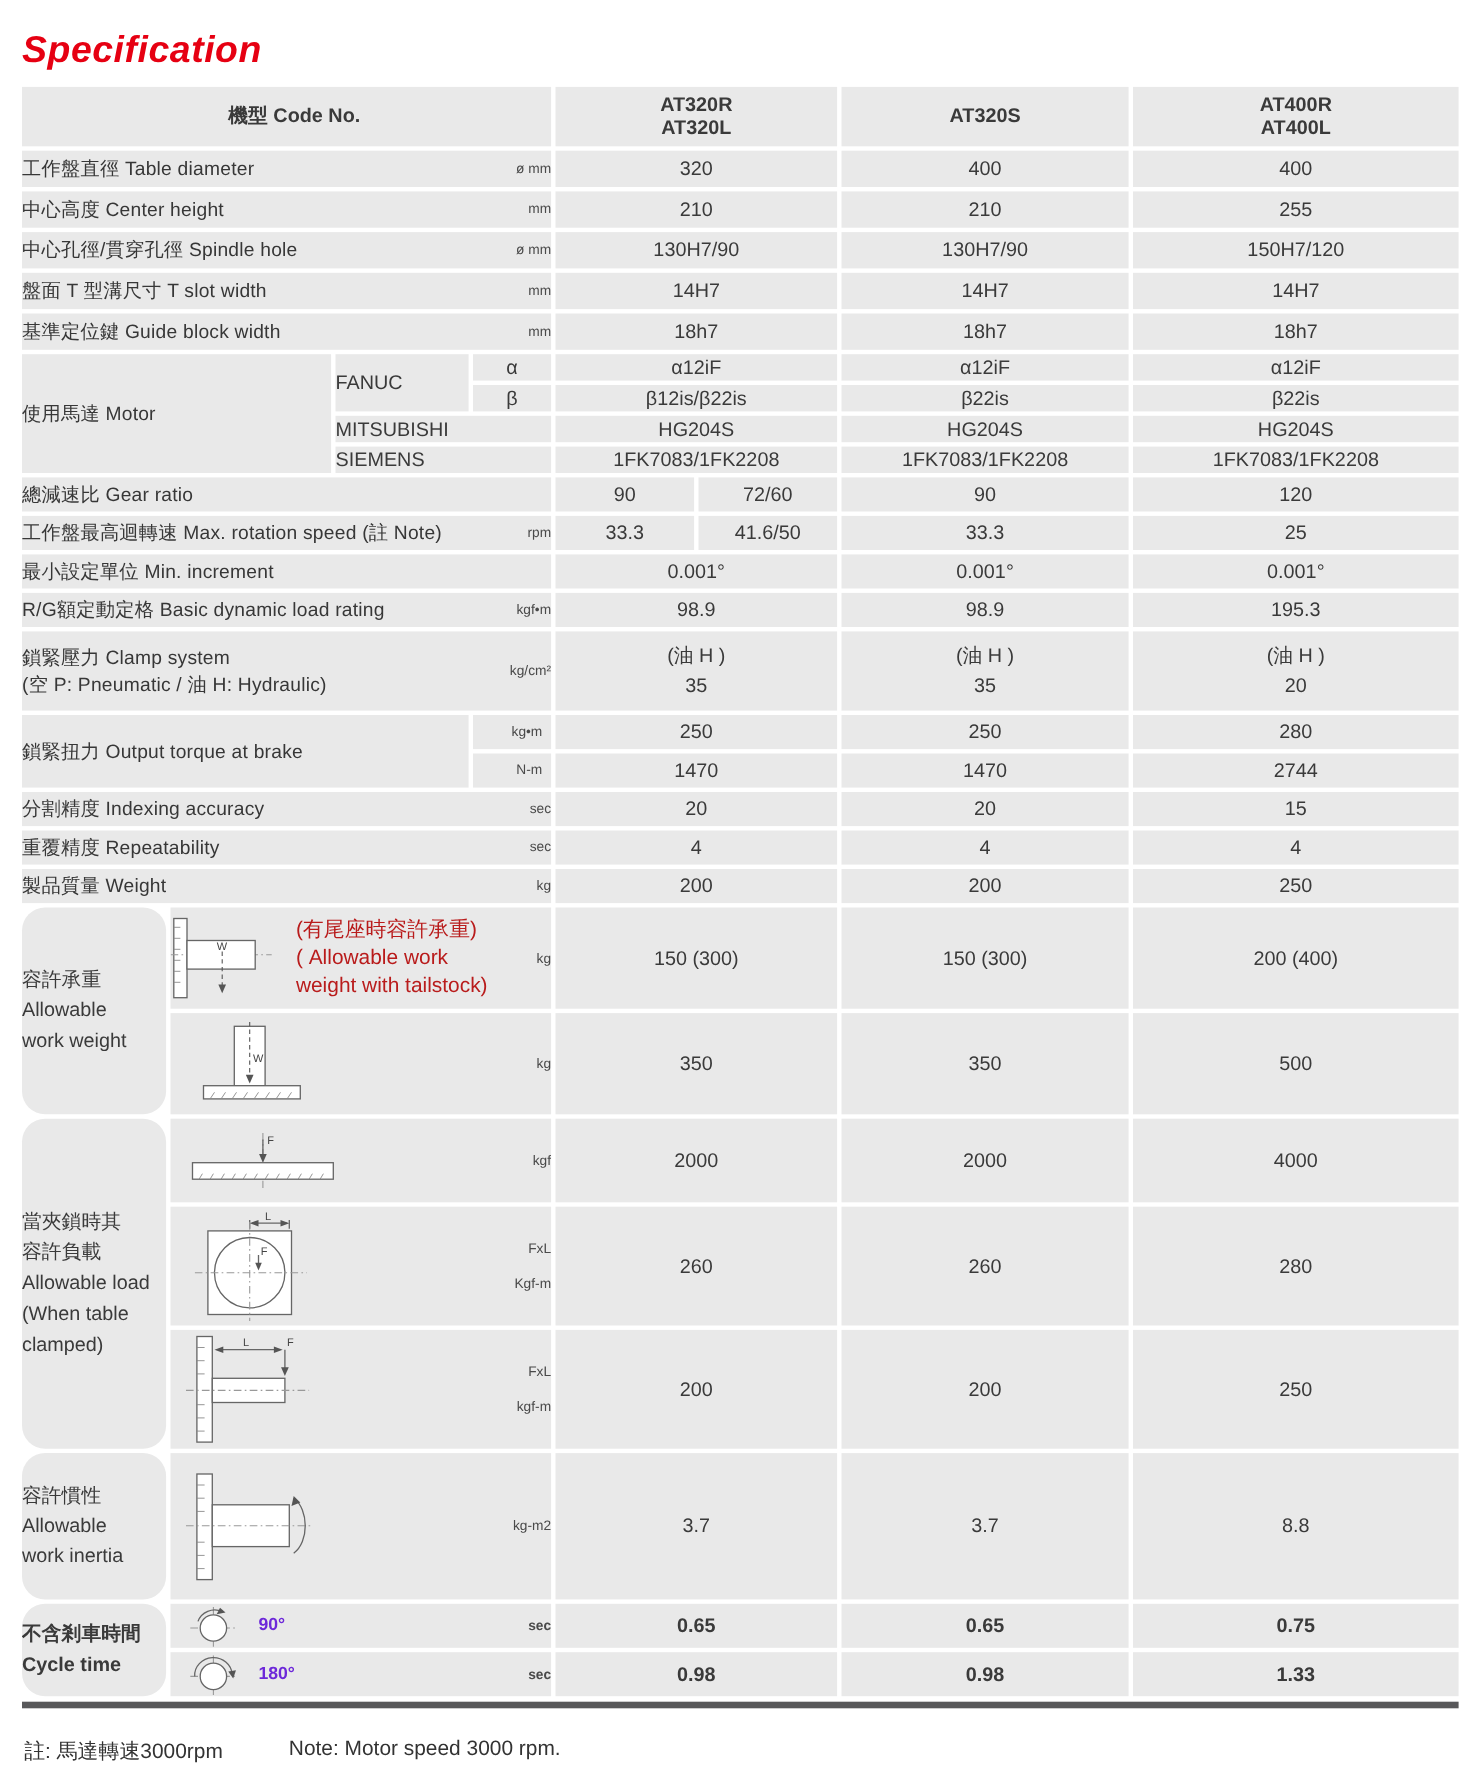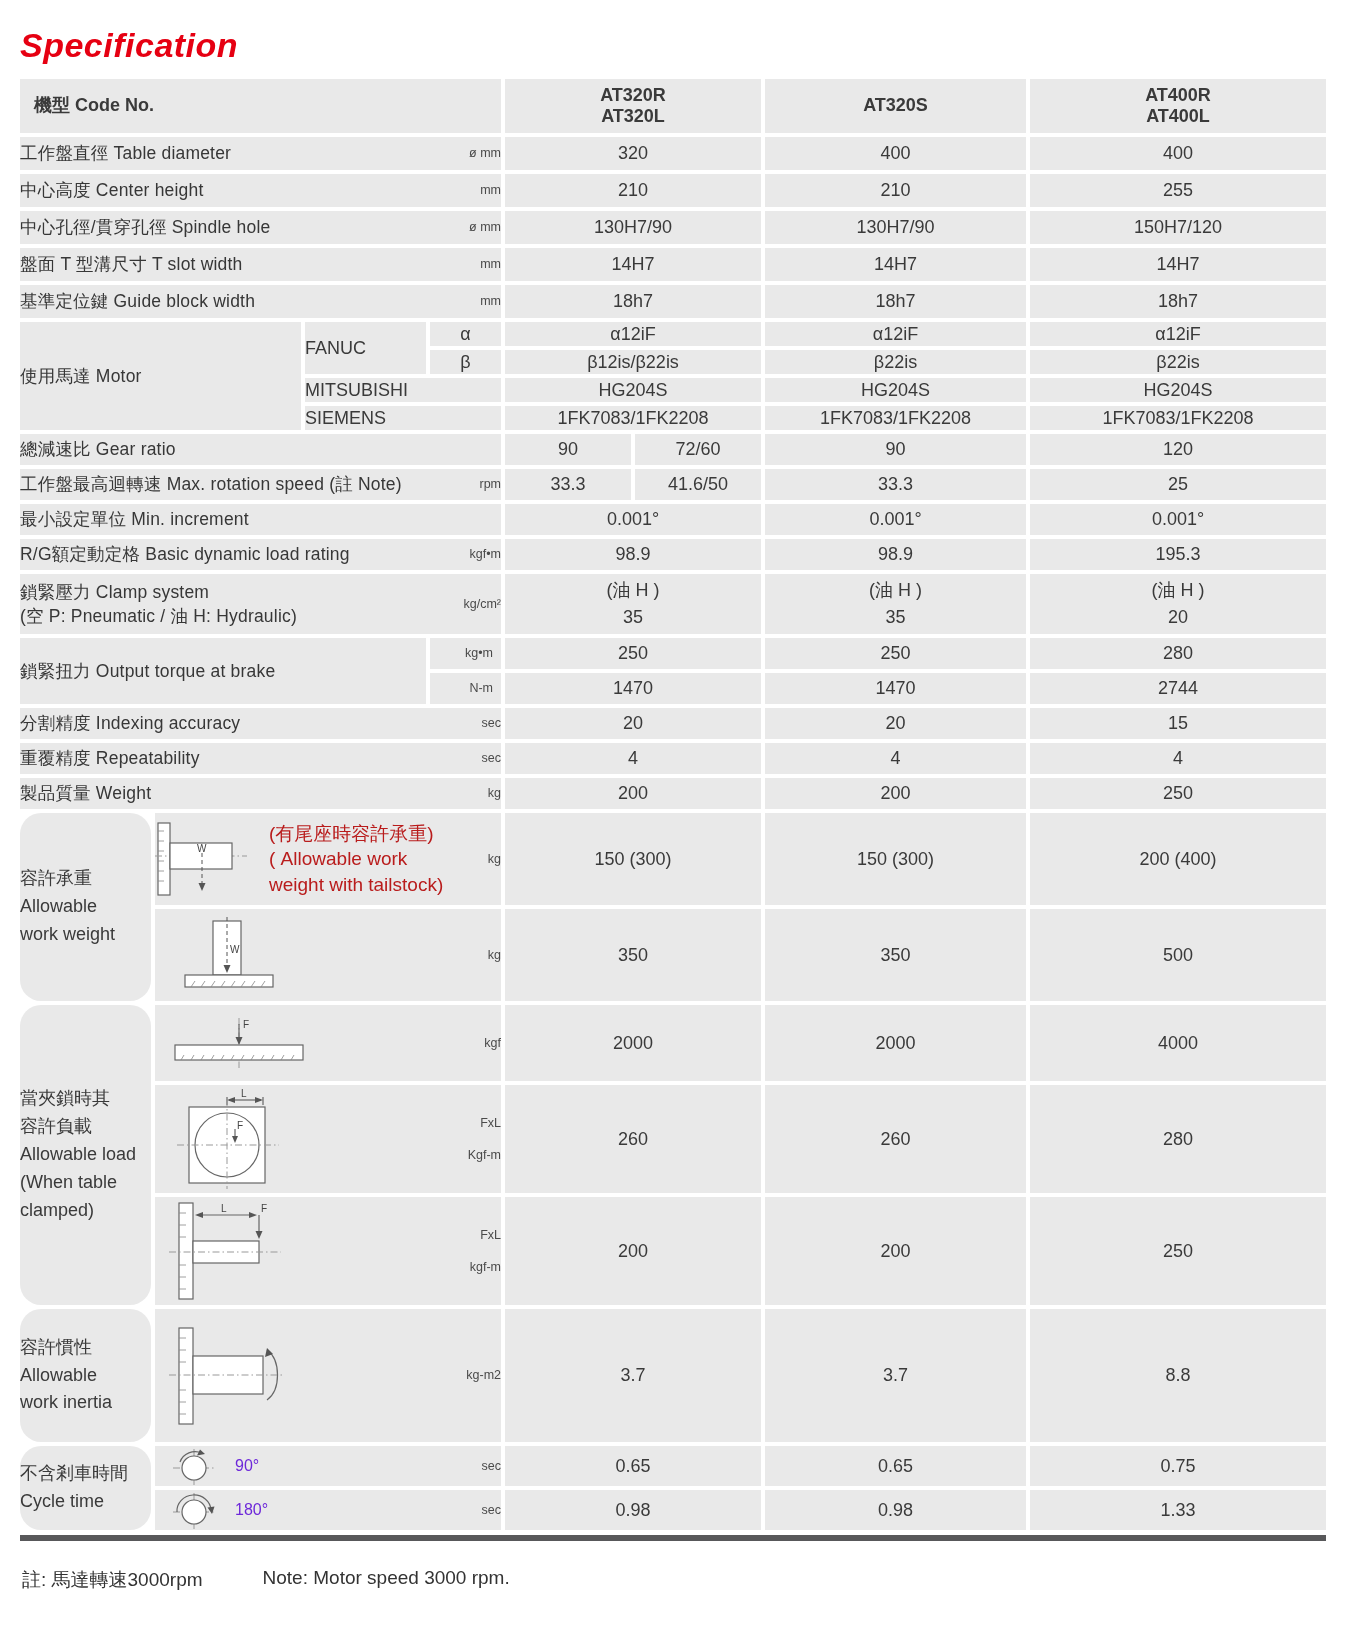"機型 Code No." td.hd.left { text-align: left -> center }
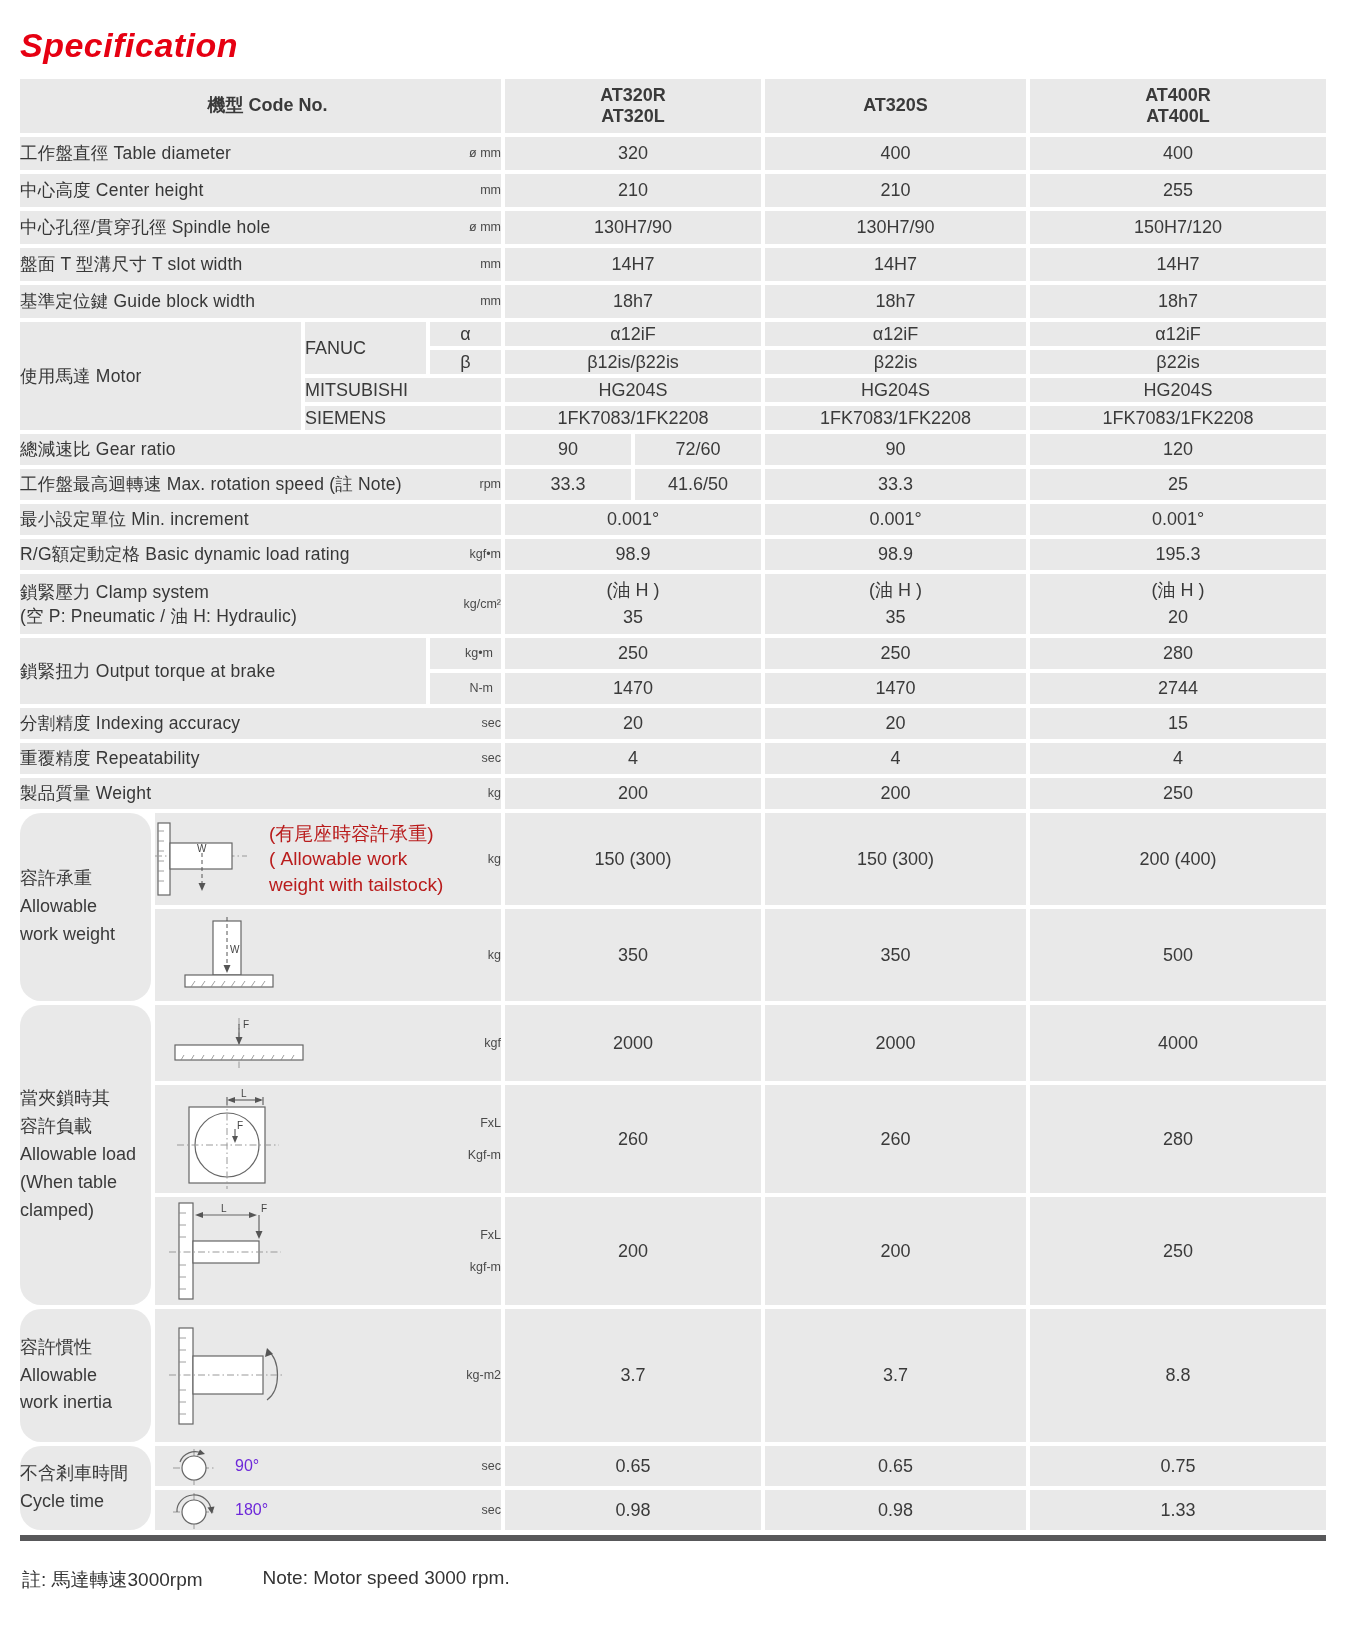"鎖緊壓力 Clamp system" tr.h-clamp>td { height: 60px -> 72px }
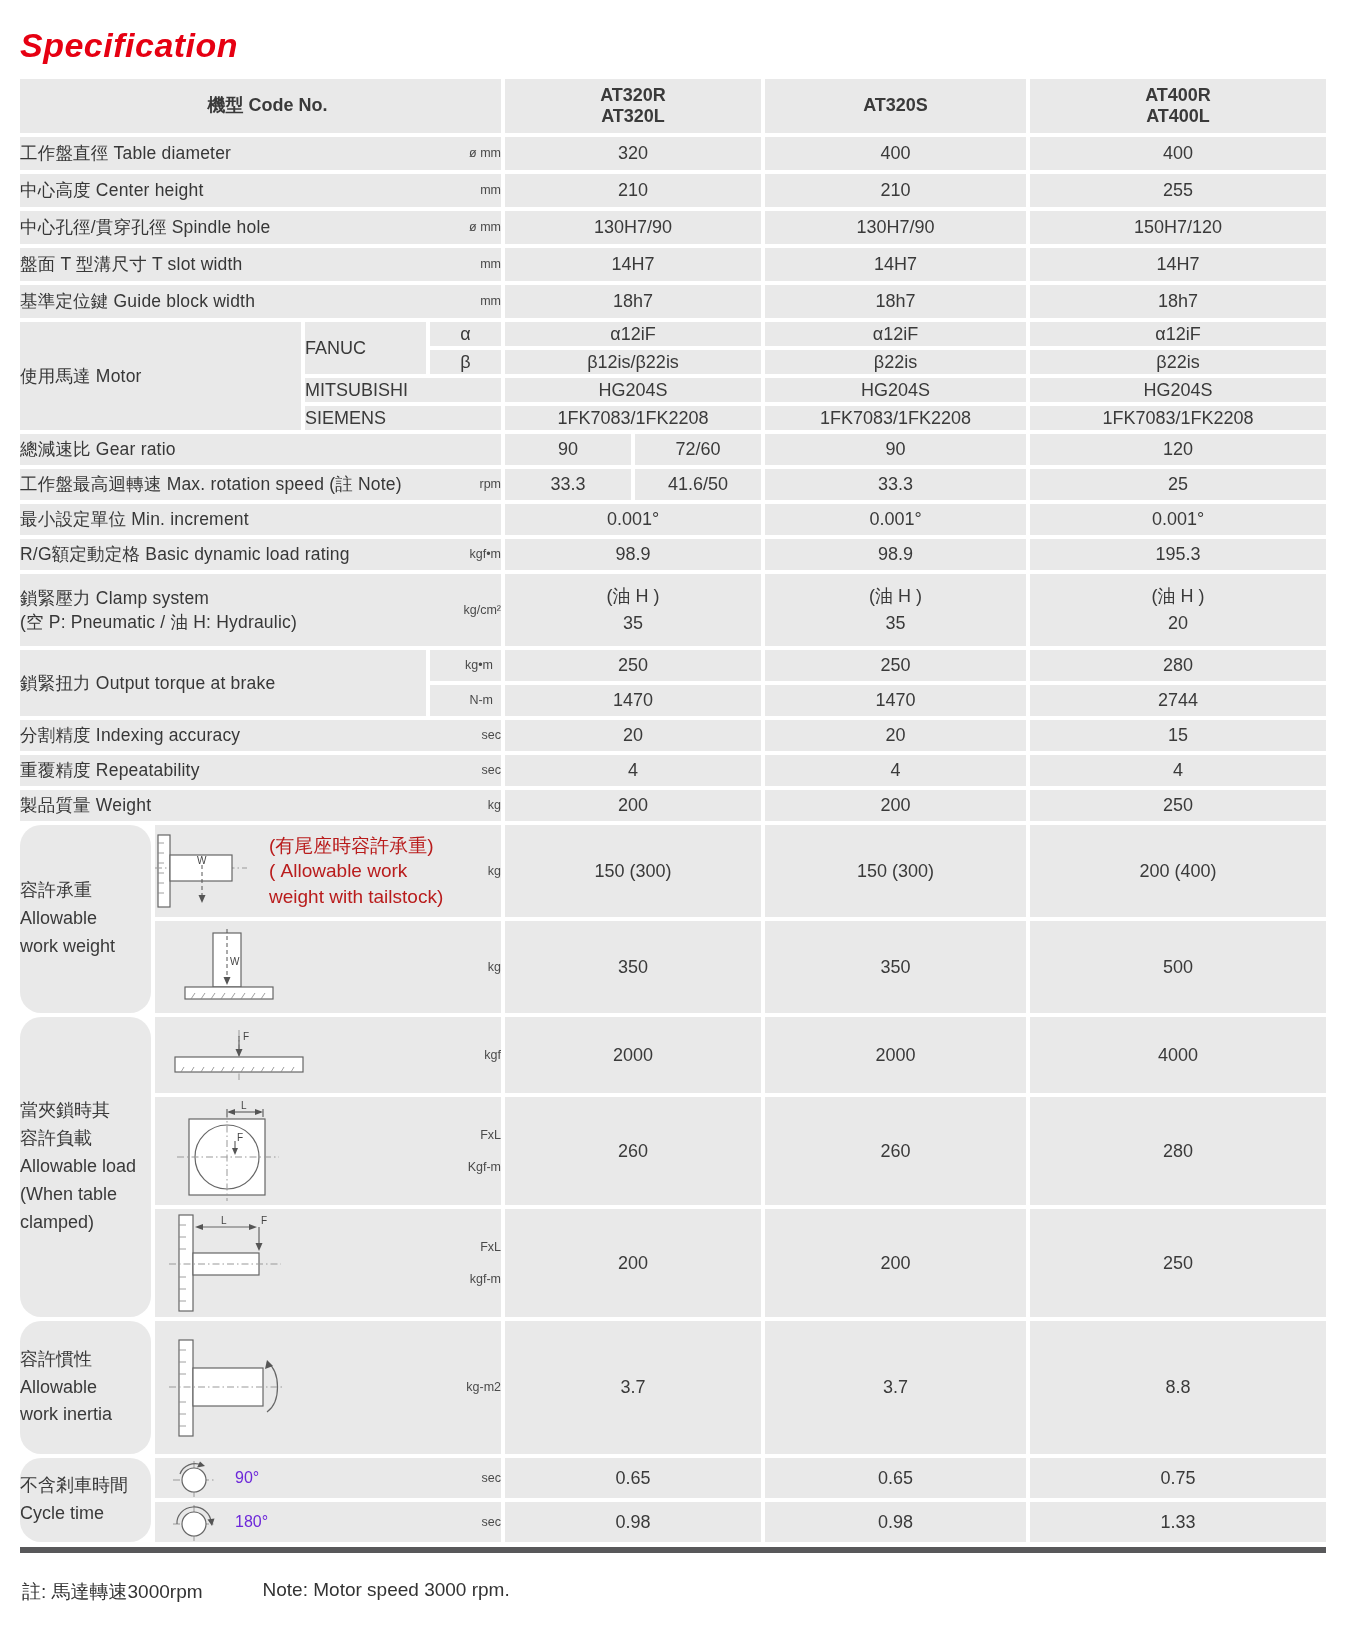"不含剎車時間" tr.h-cy>td { font-weight: none -> bold }
